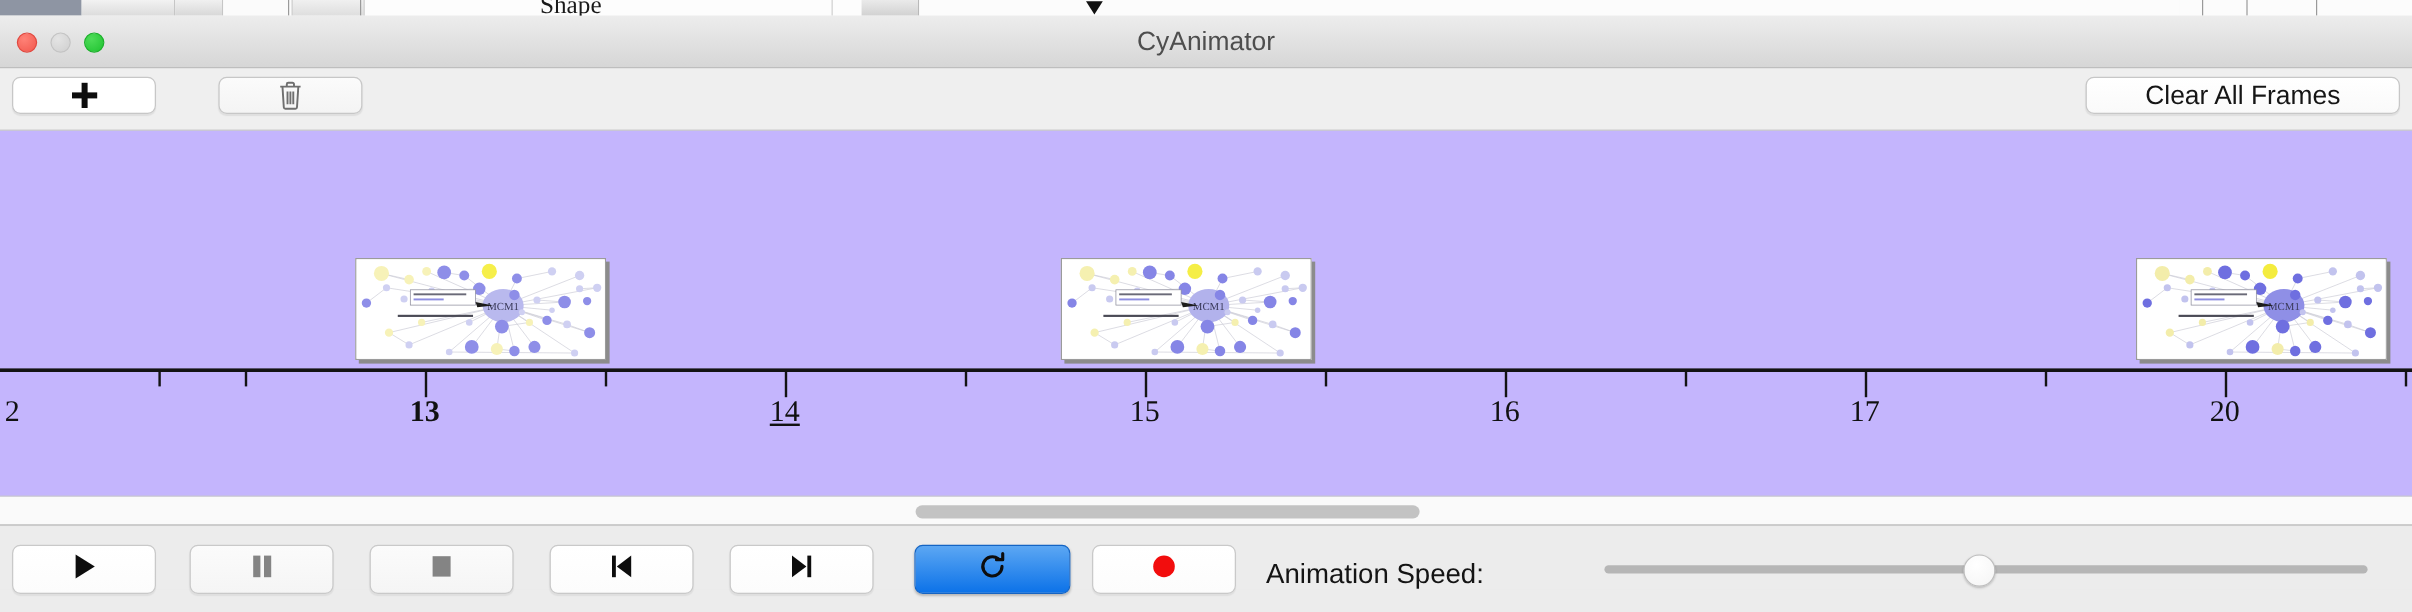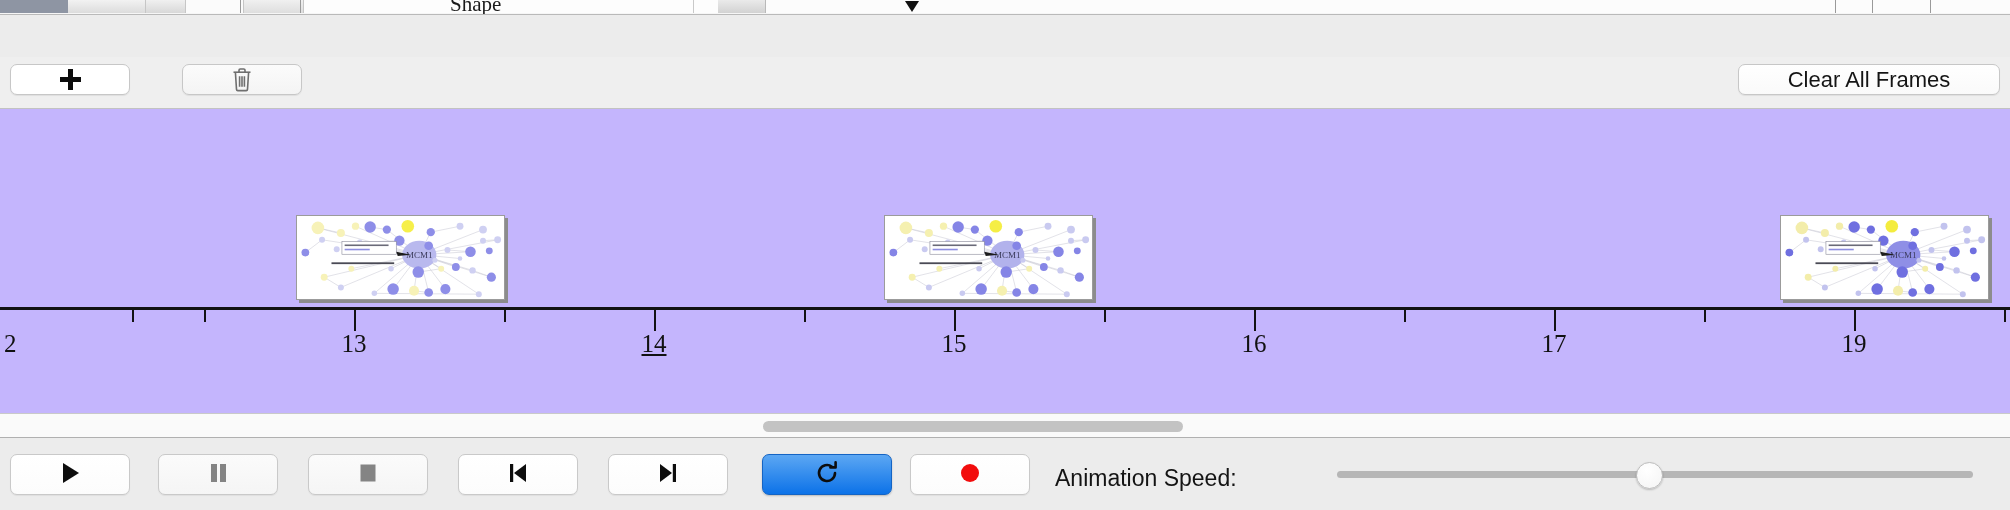"CyAnimator" div.titlebar { html: none -> <div> <div> <div></div> <div></div> <div></div> </div> <div>CyAnimator</div> </div> }
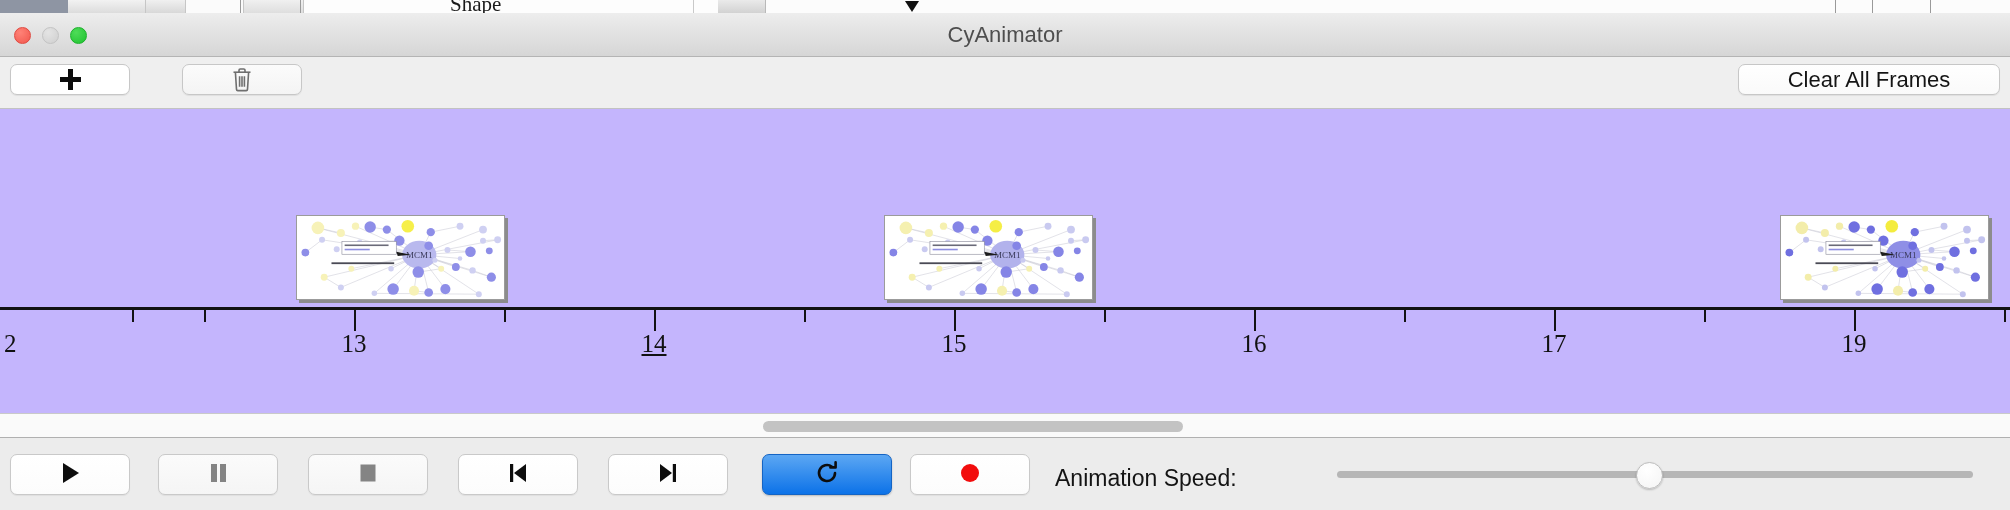"13" div.tick-label { font-weight: none -> bold }
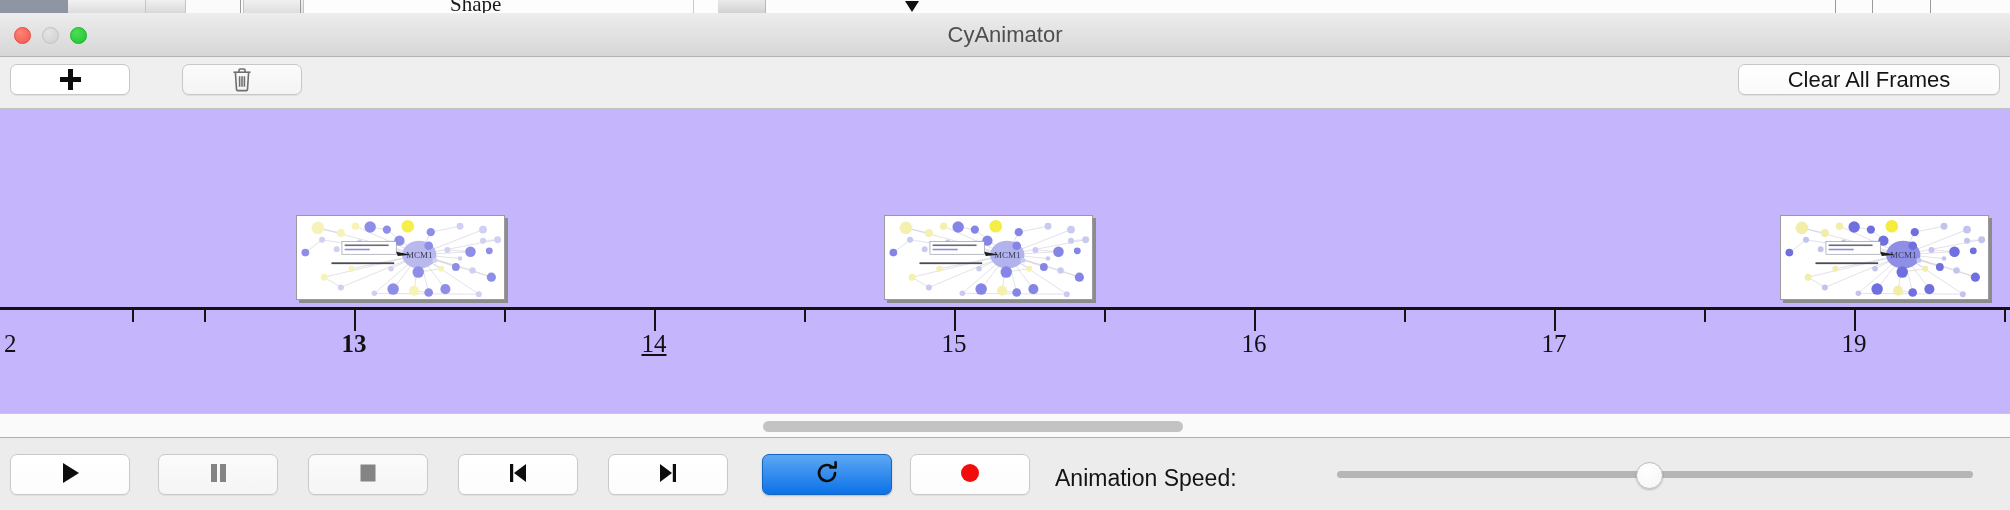"19" div.tick-label { text: 19 -> 20 }
